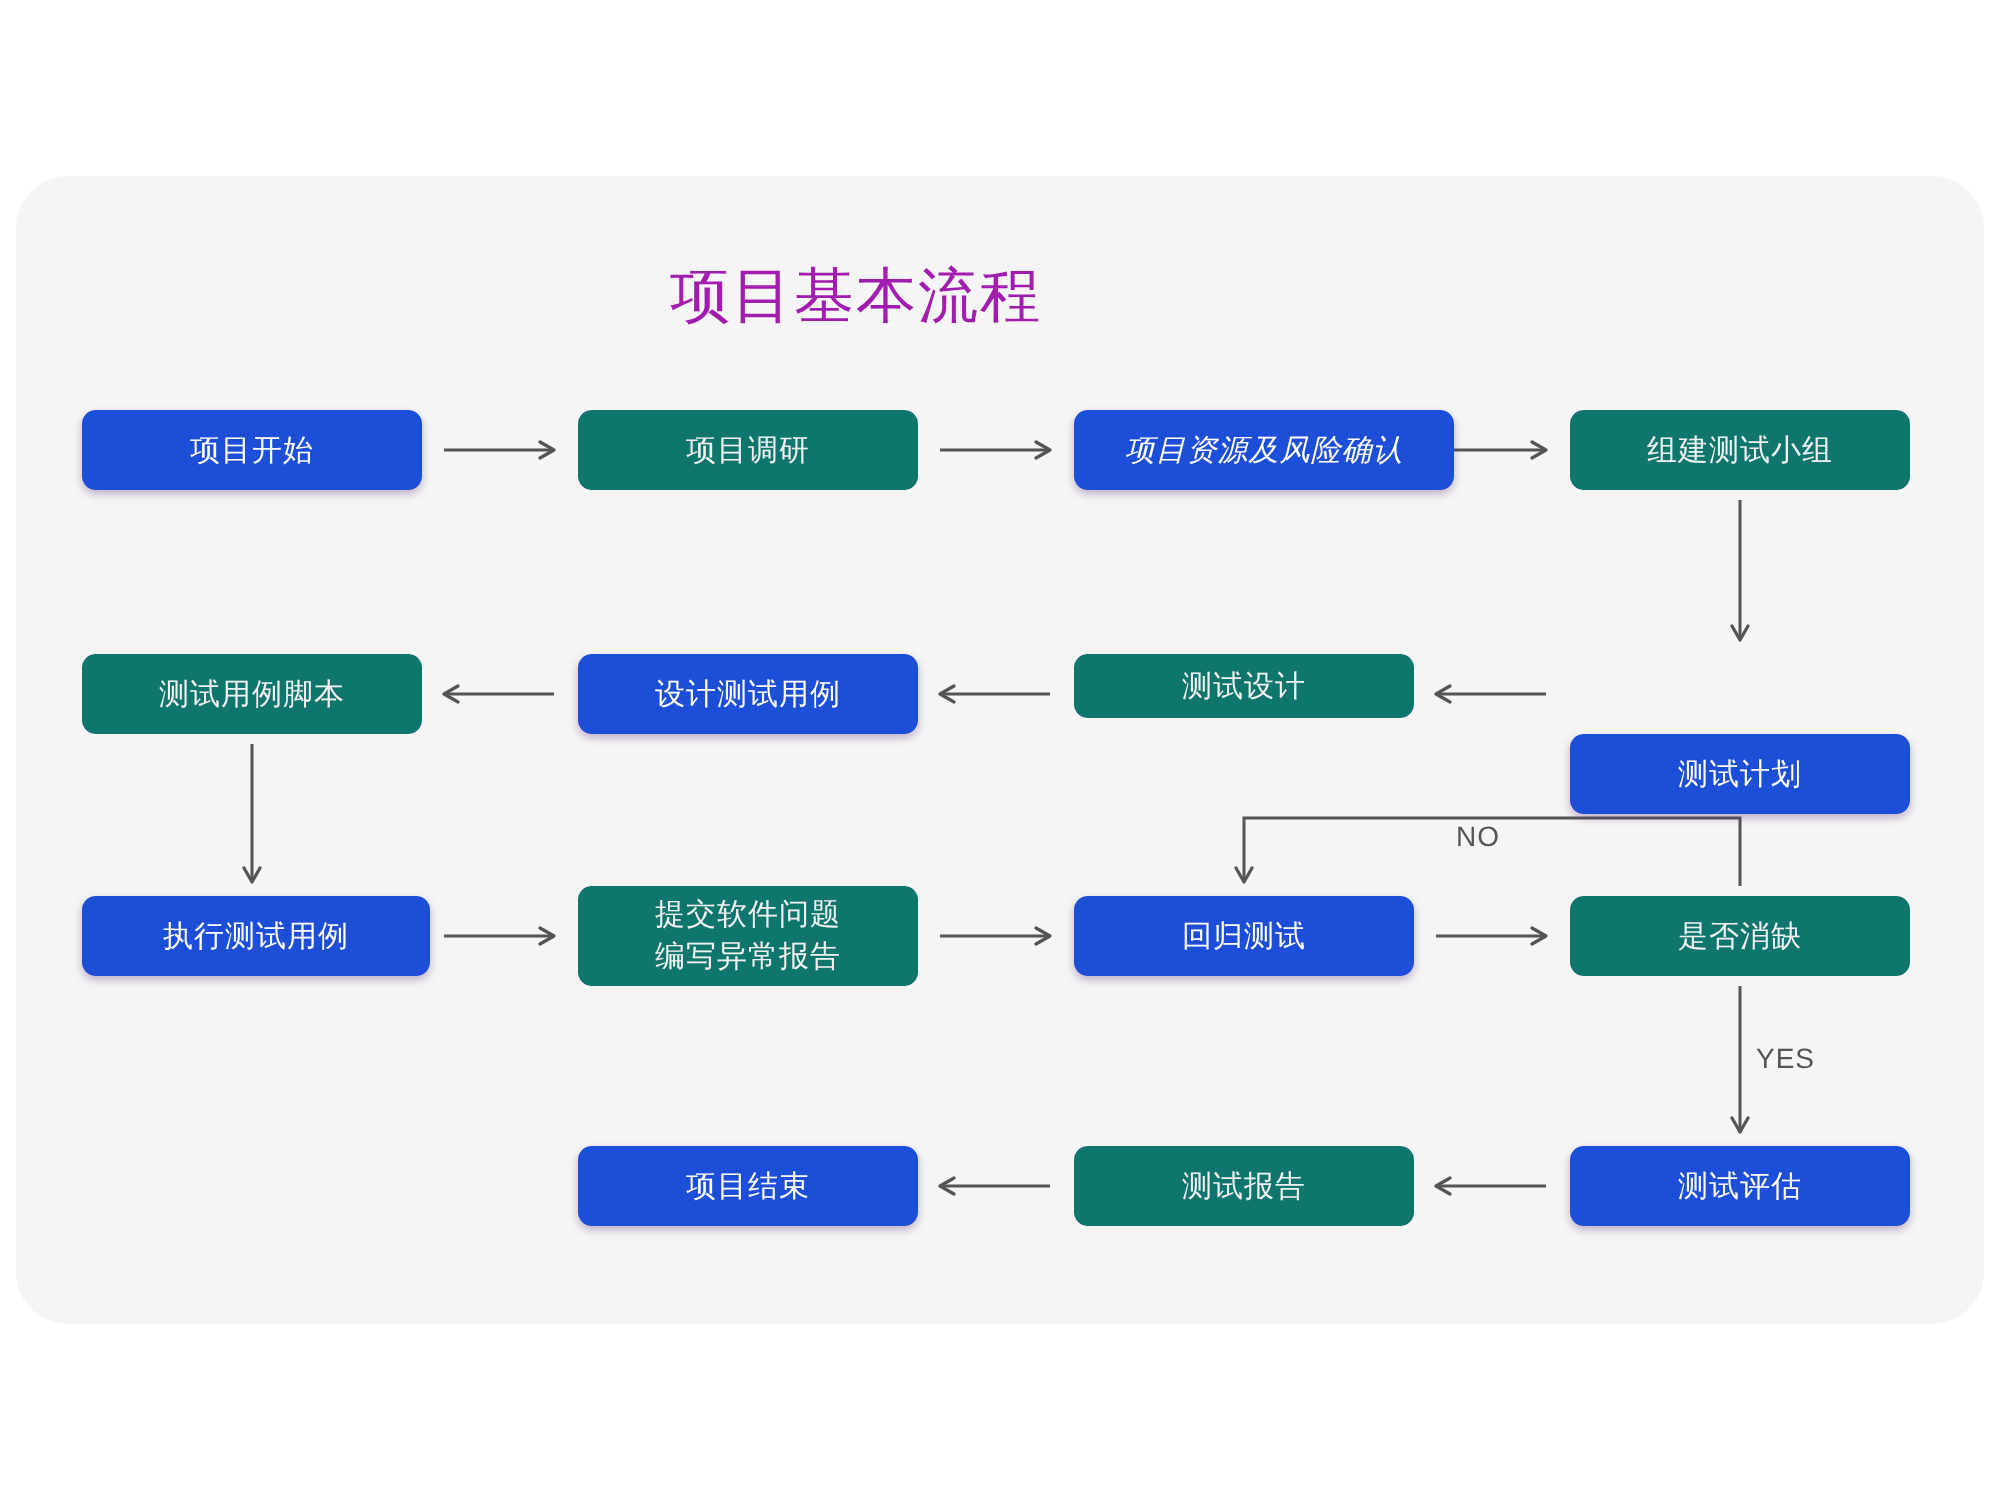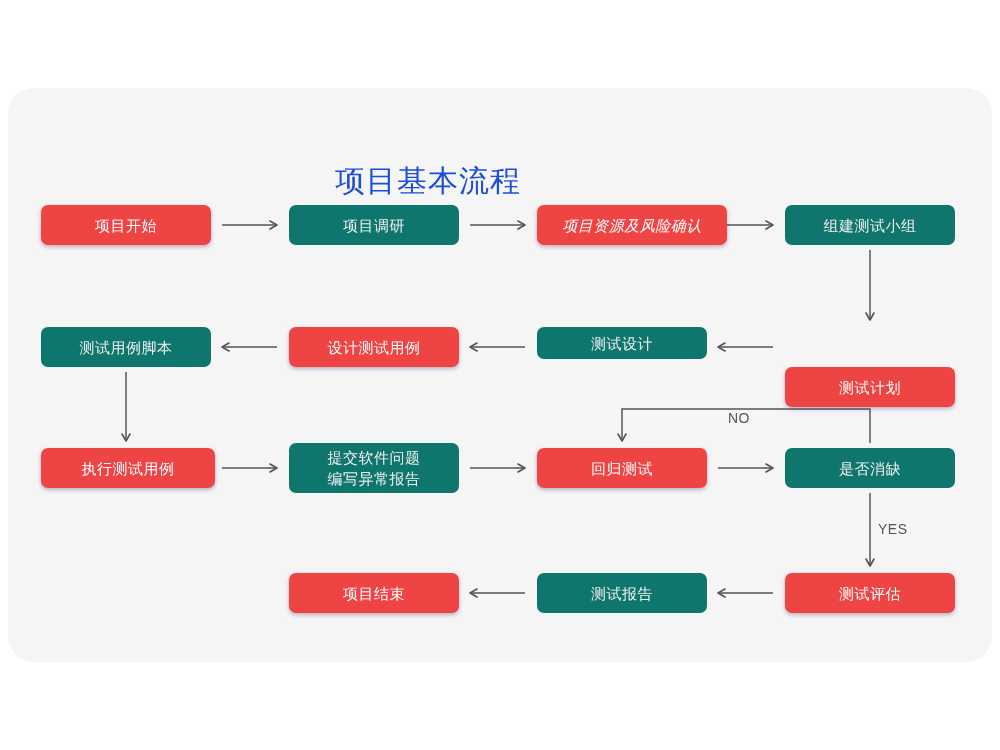"项目基本流程" #title { color: #1d4ed8 -> #a21caf; margin-top: 33px -> none }
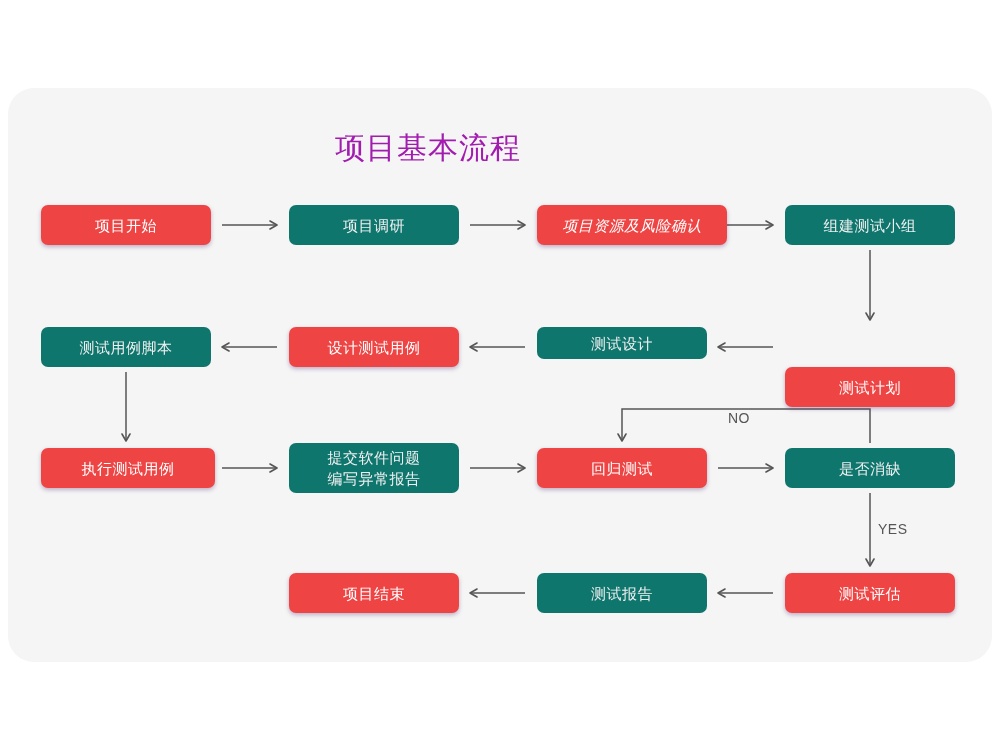"项目开始" .node.purple { background: #ef4444 -> #1d4ed8 }
